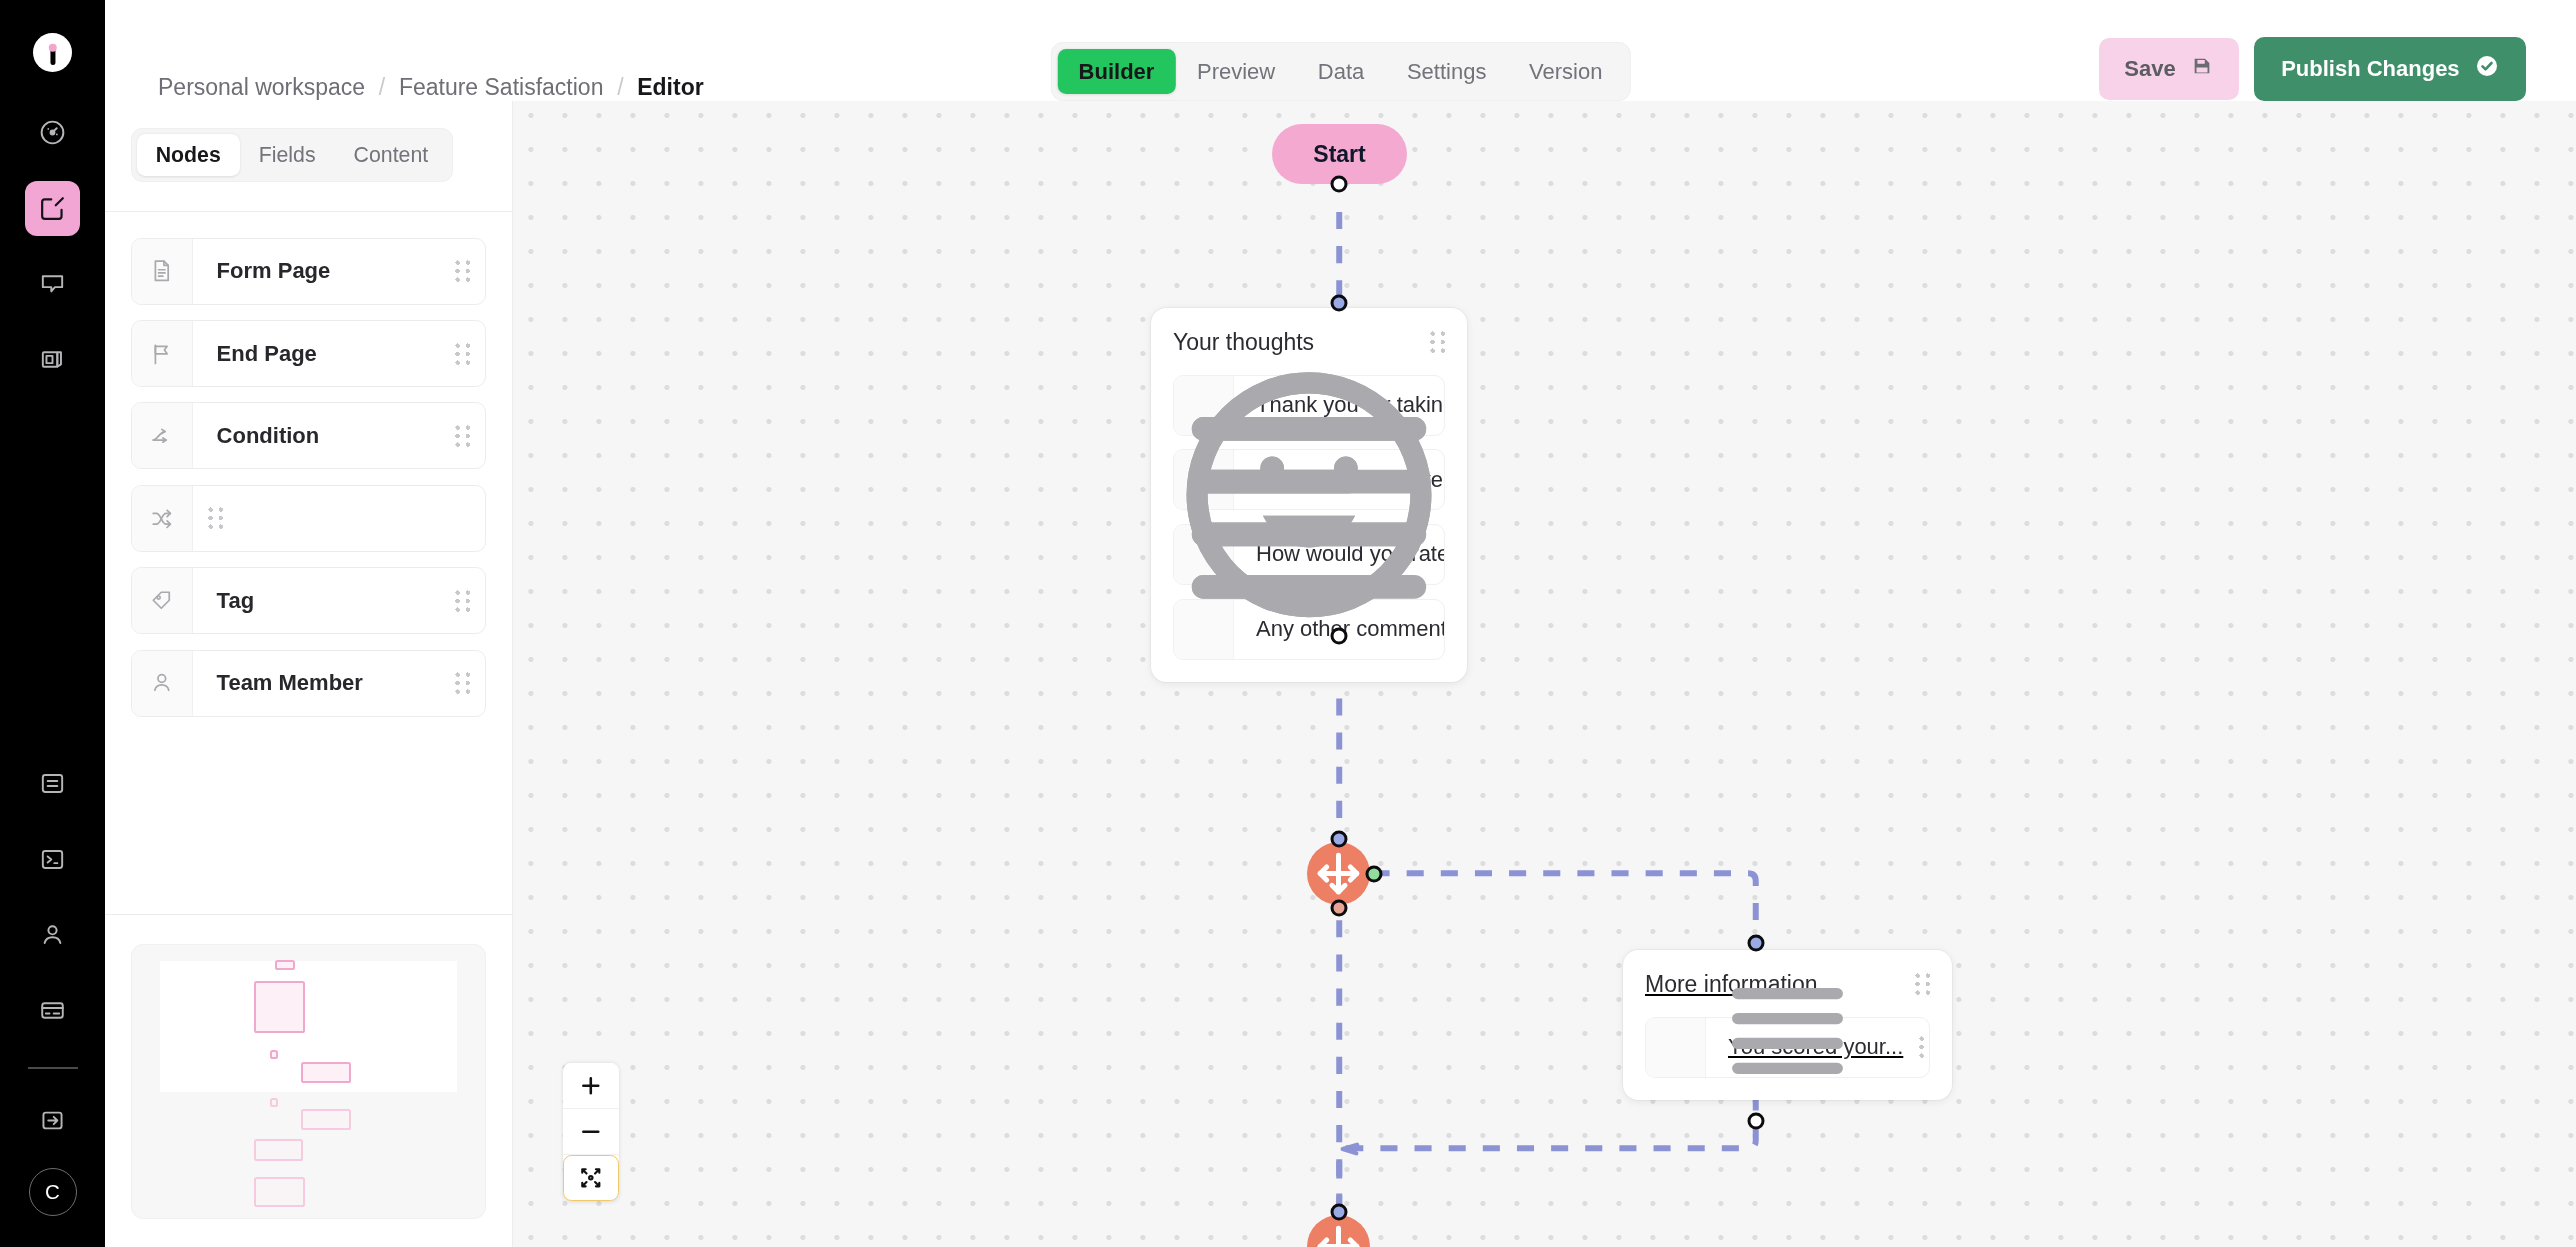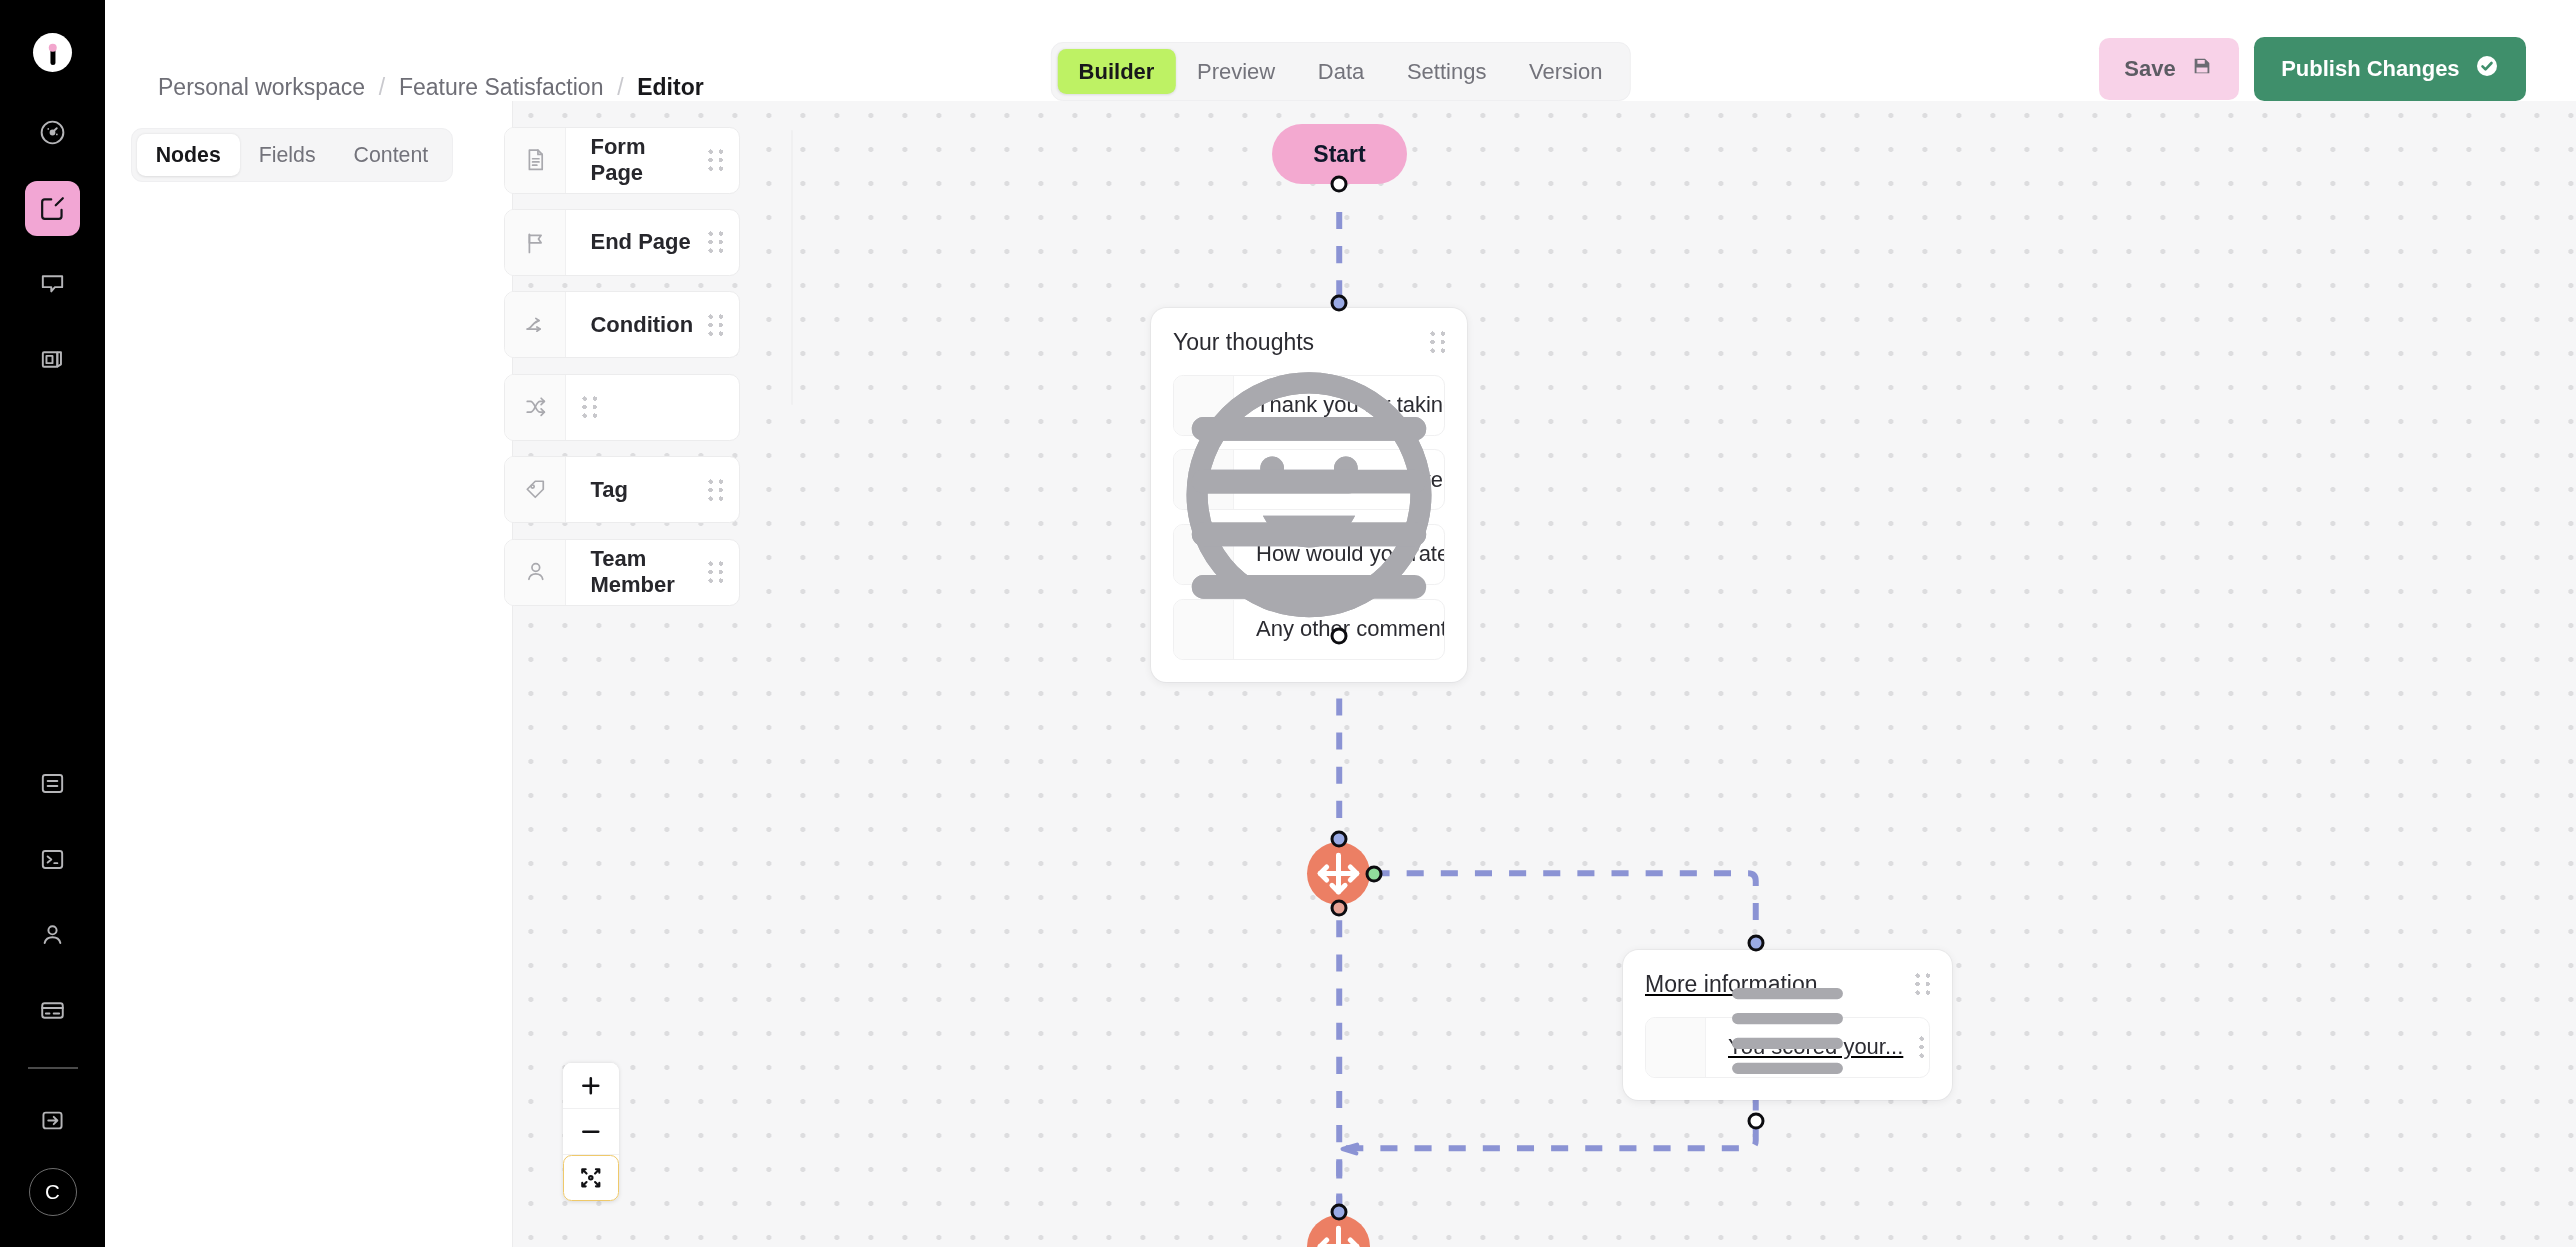"Builder" .tab.active { background: #bef264 -> #22c55e }
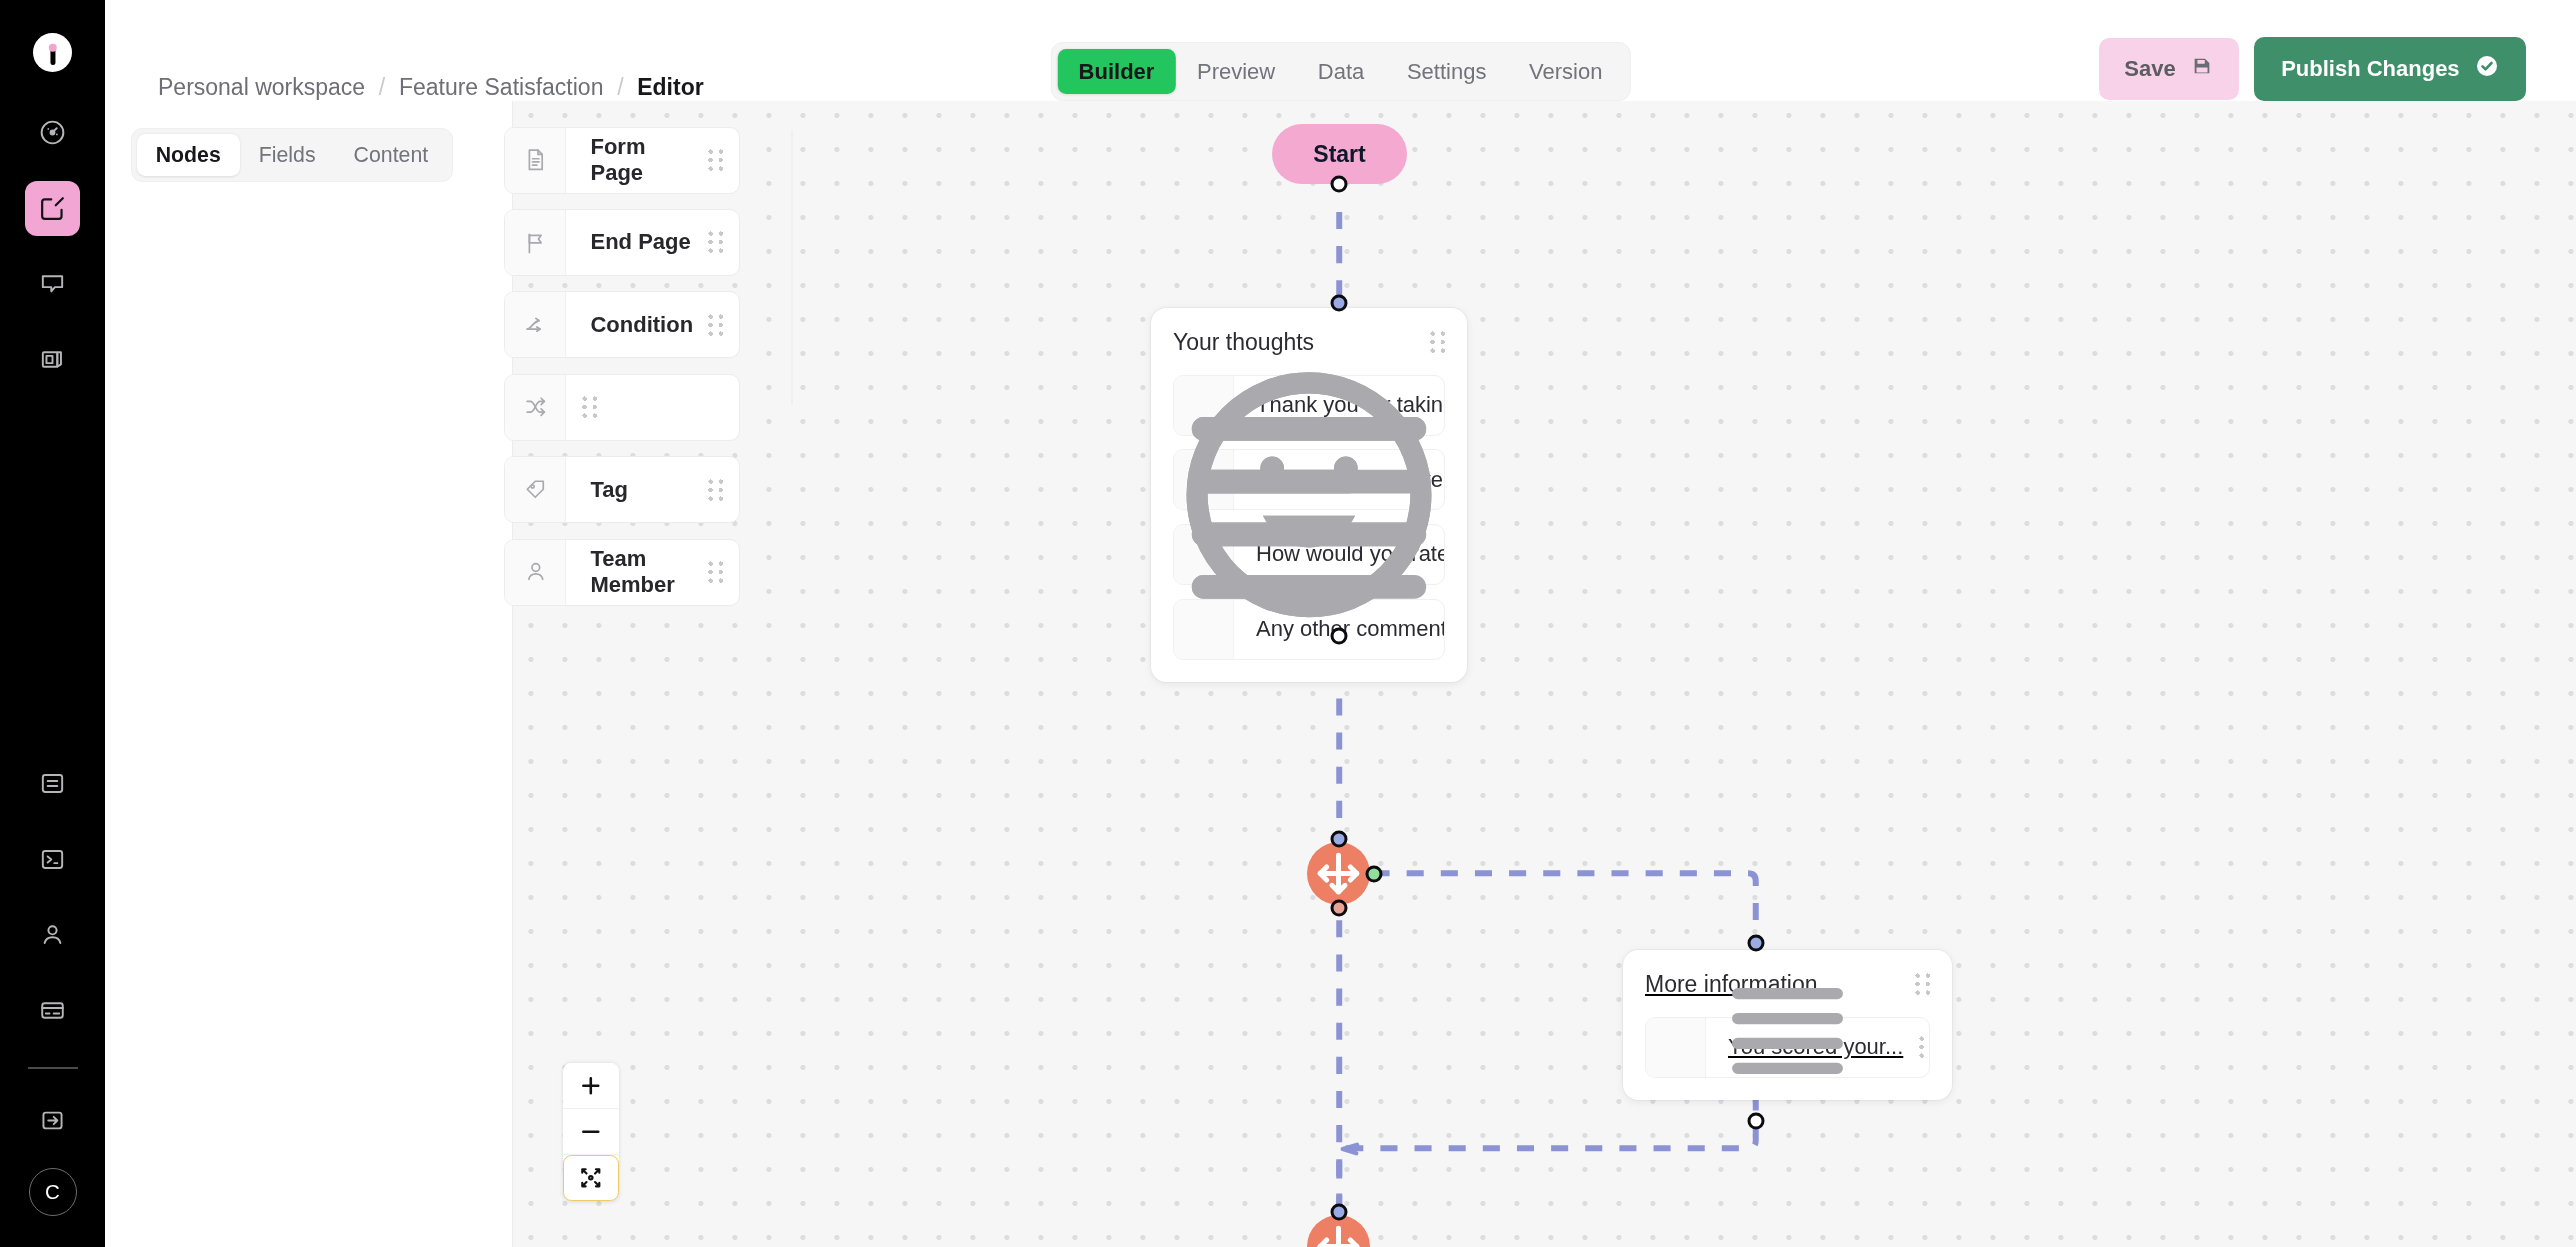"Nodes" .panel { flex-direction: row -> column }
